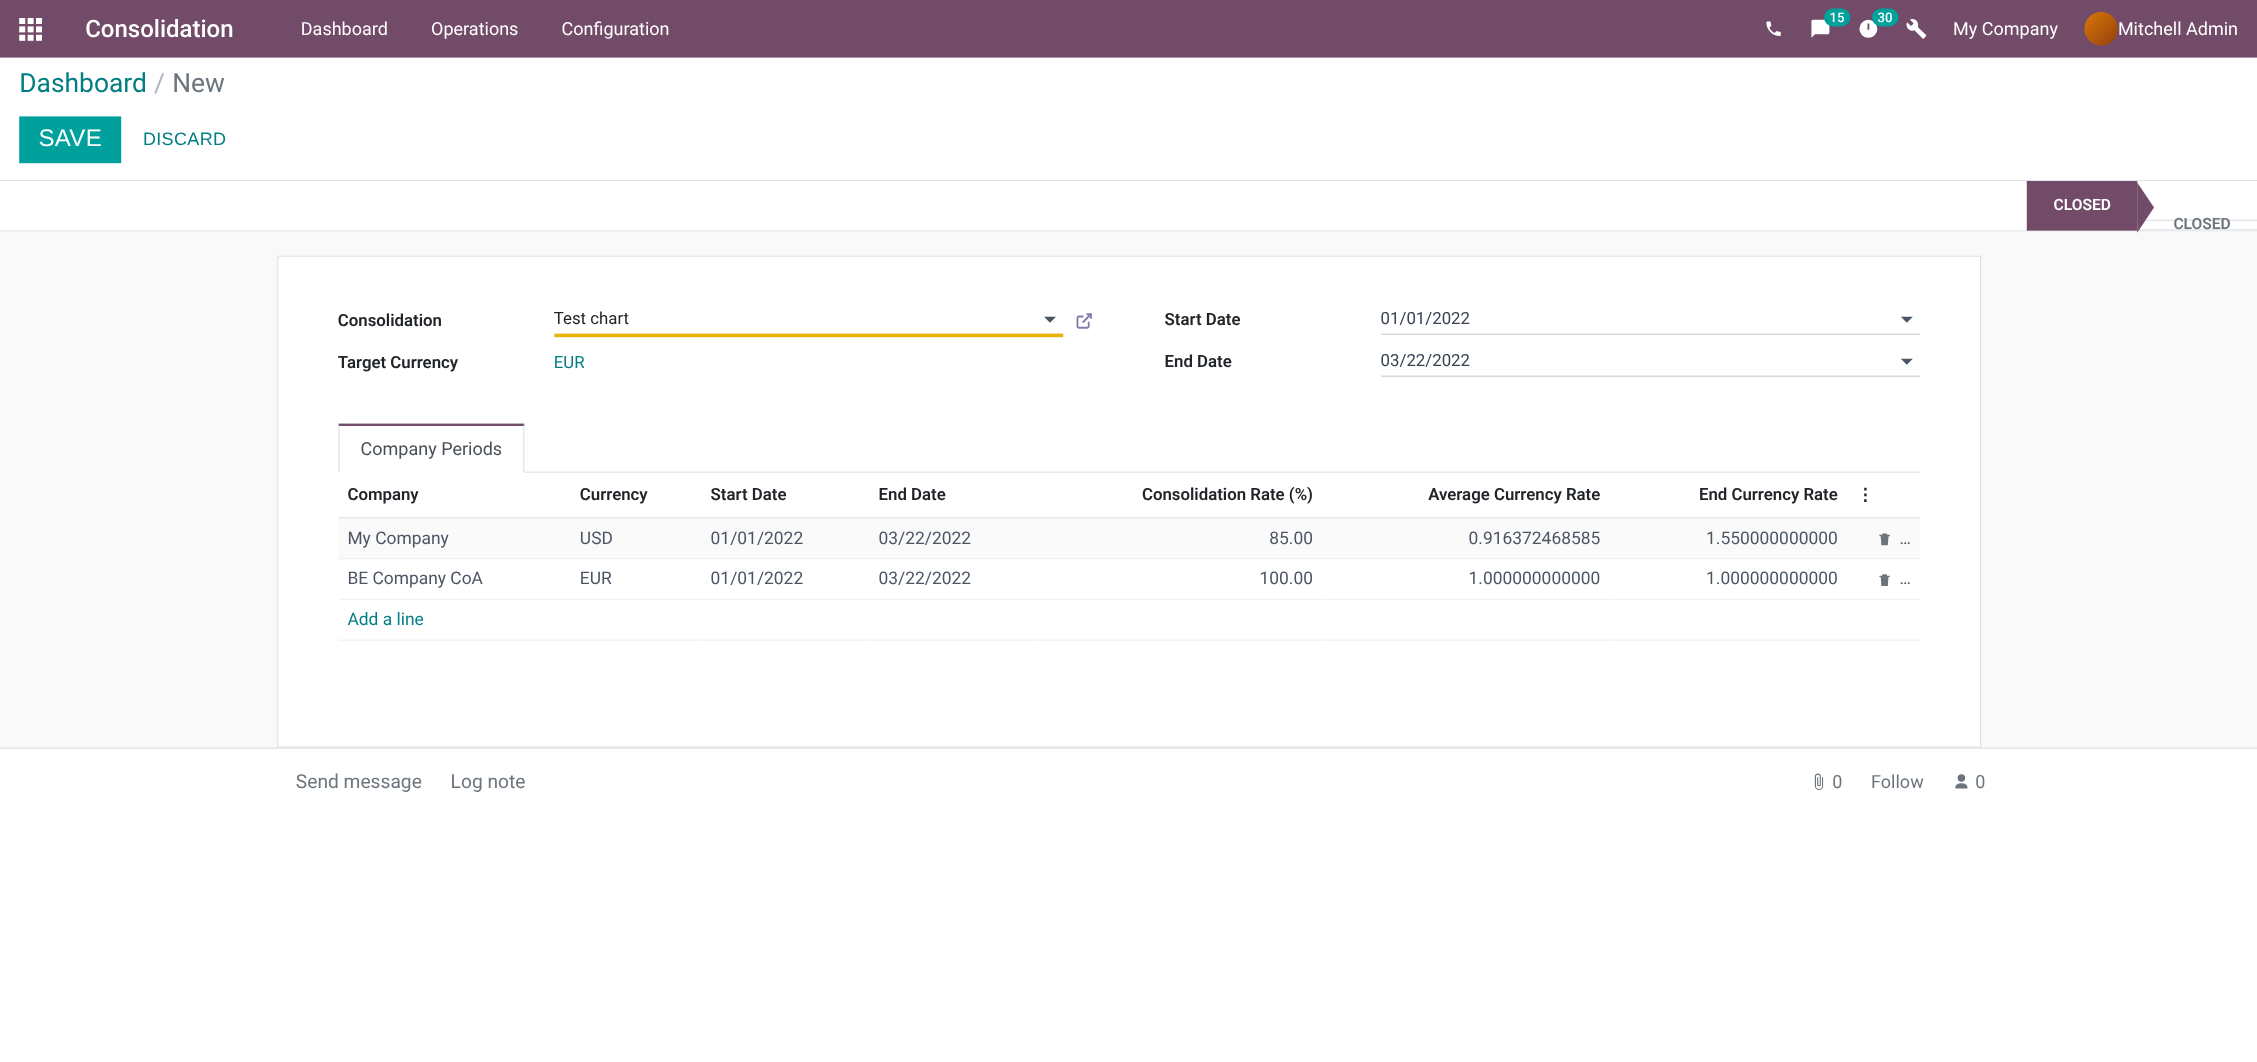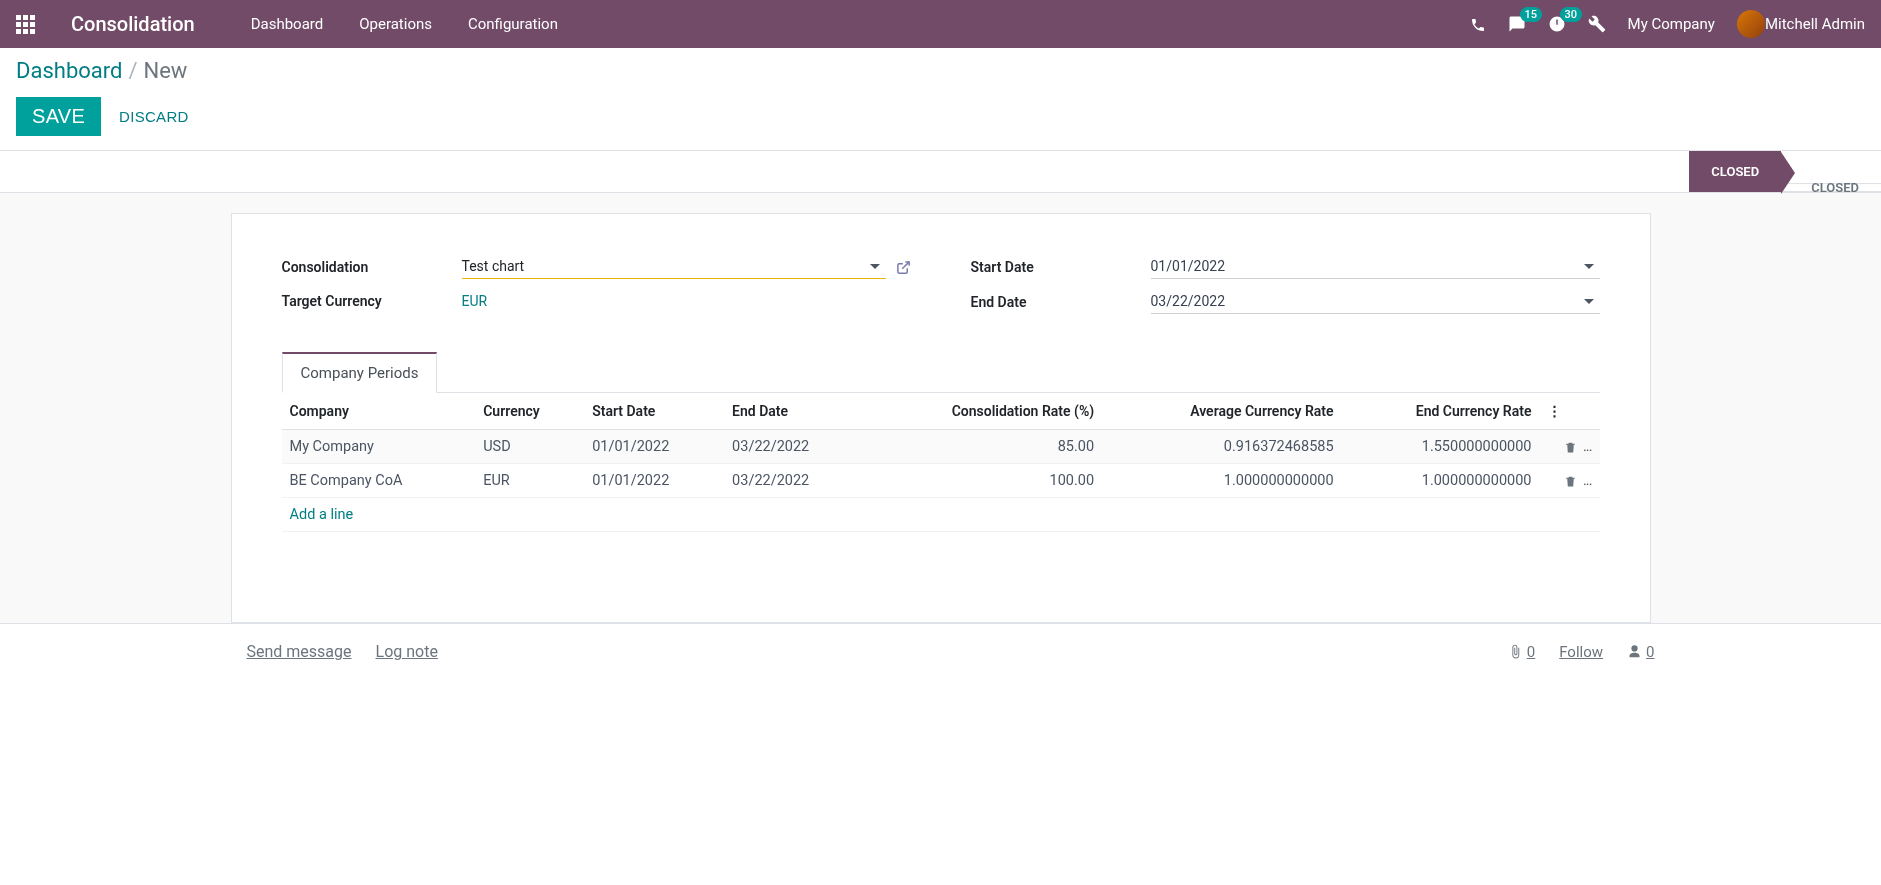"Test chart" .field-m2o { border-bottom: 1px solid #eab308 -> 3px solid #eab308 }
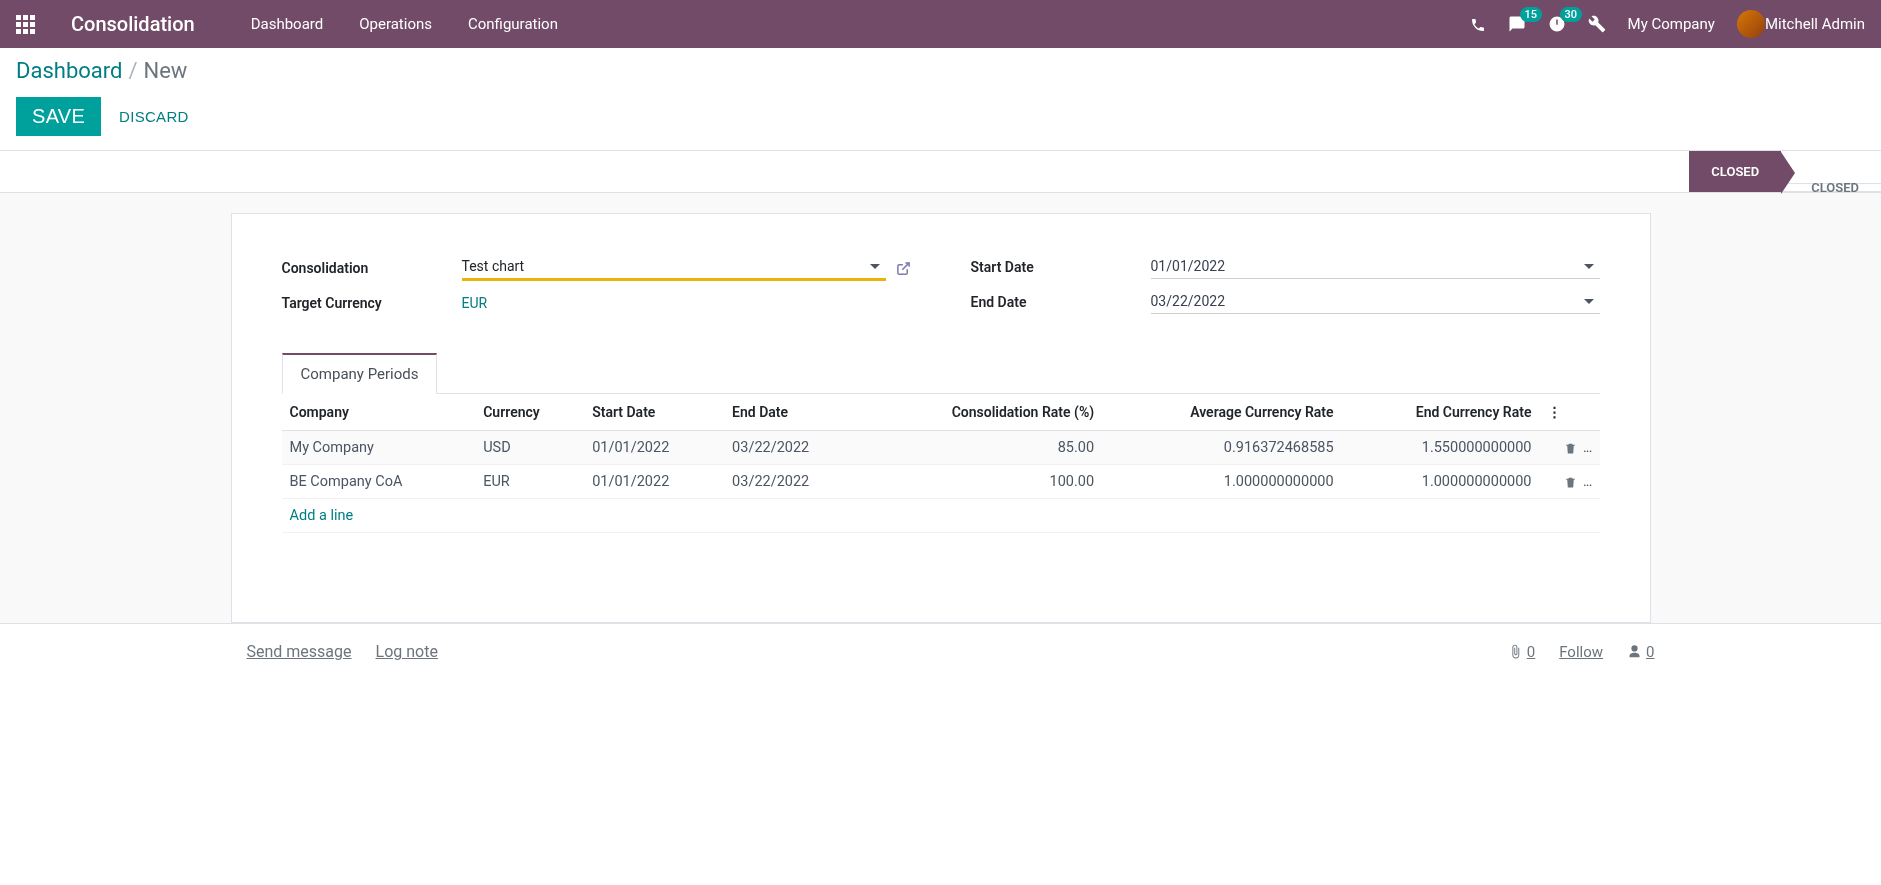"Send message" .chatter { text-decoration: underline -> none }
